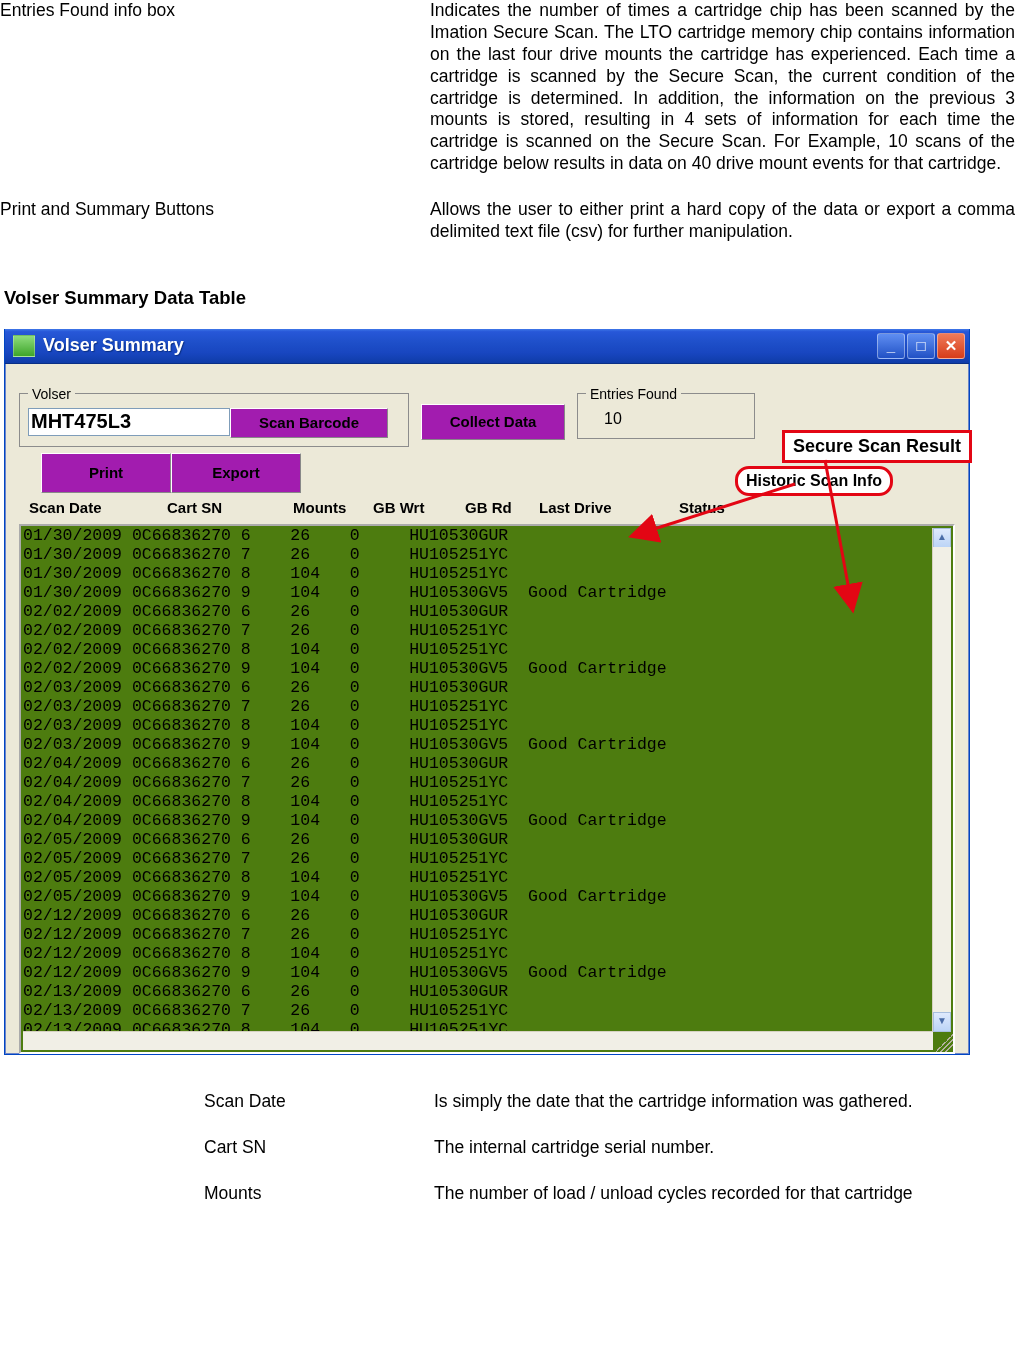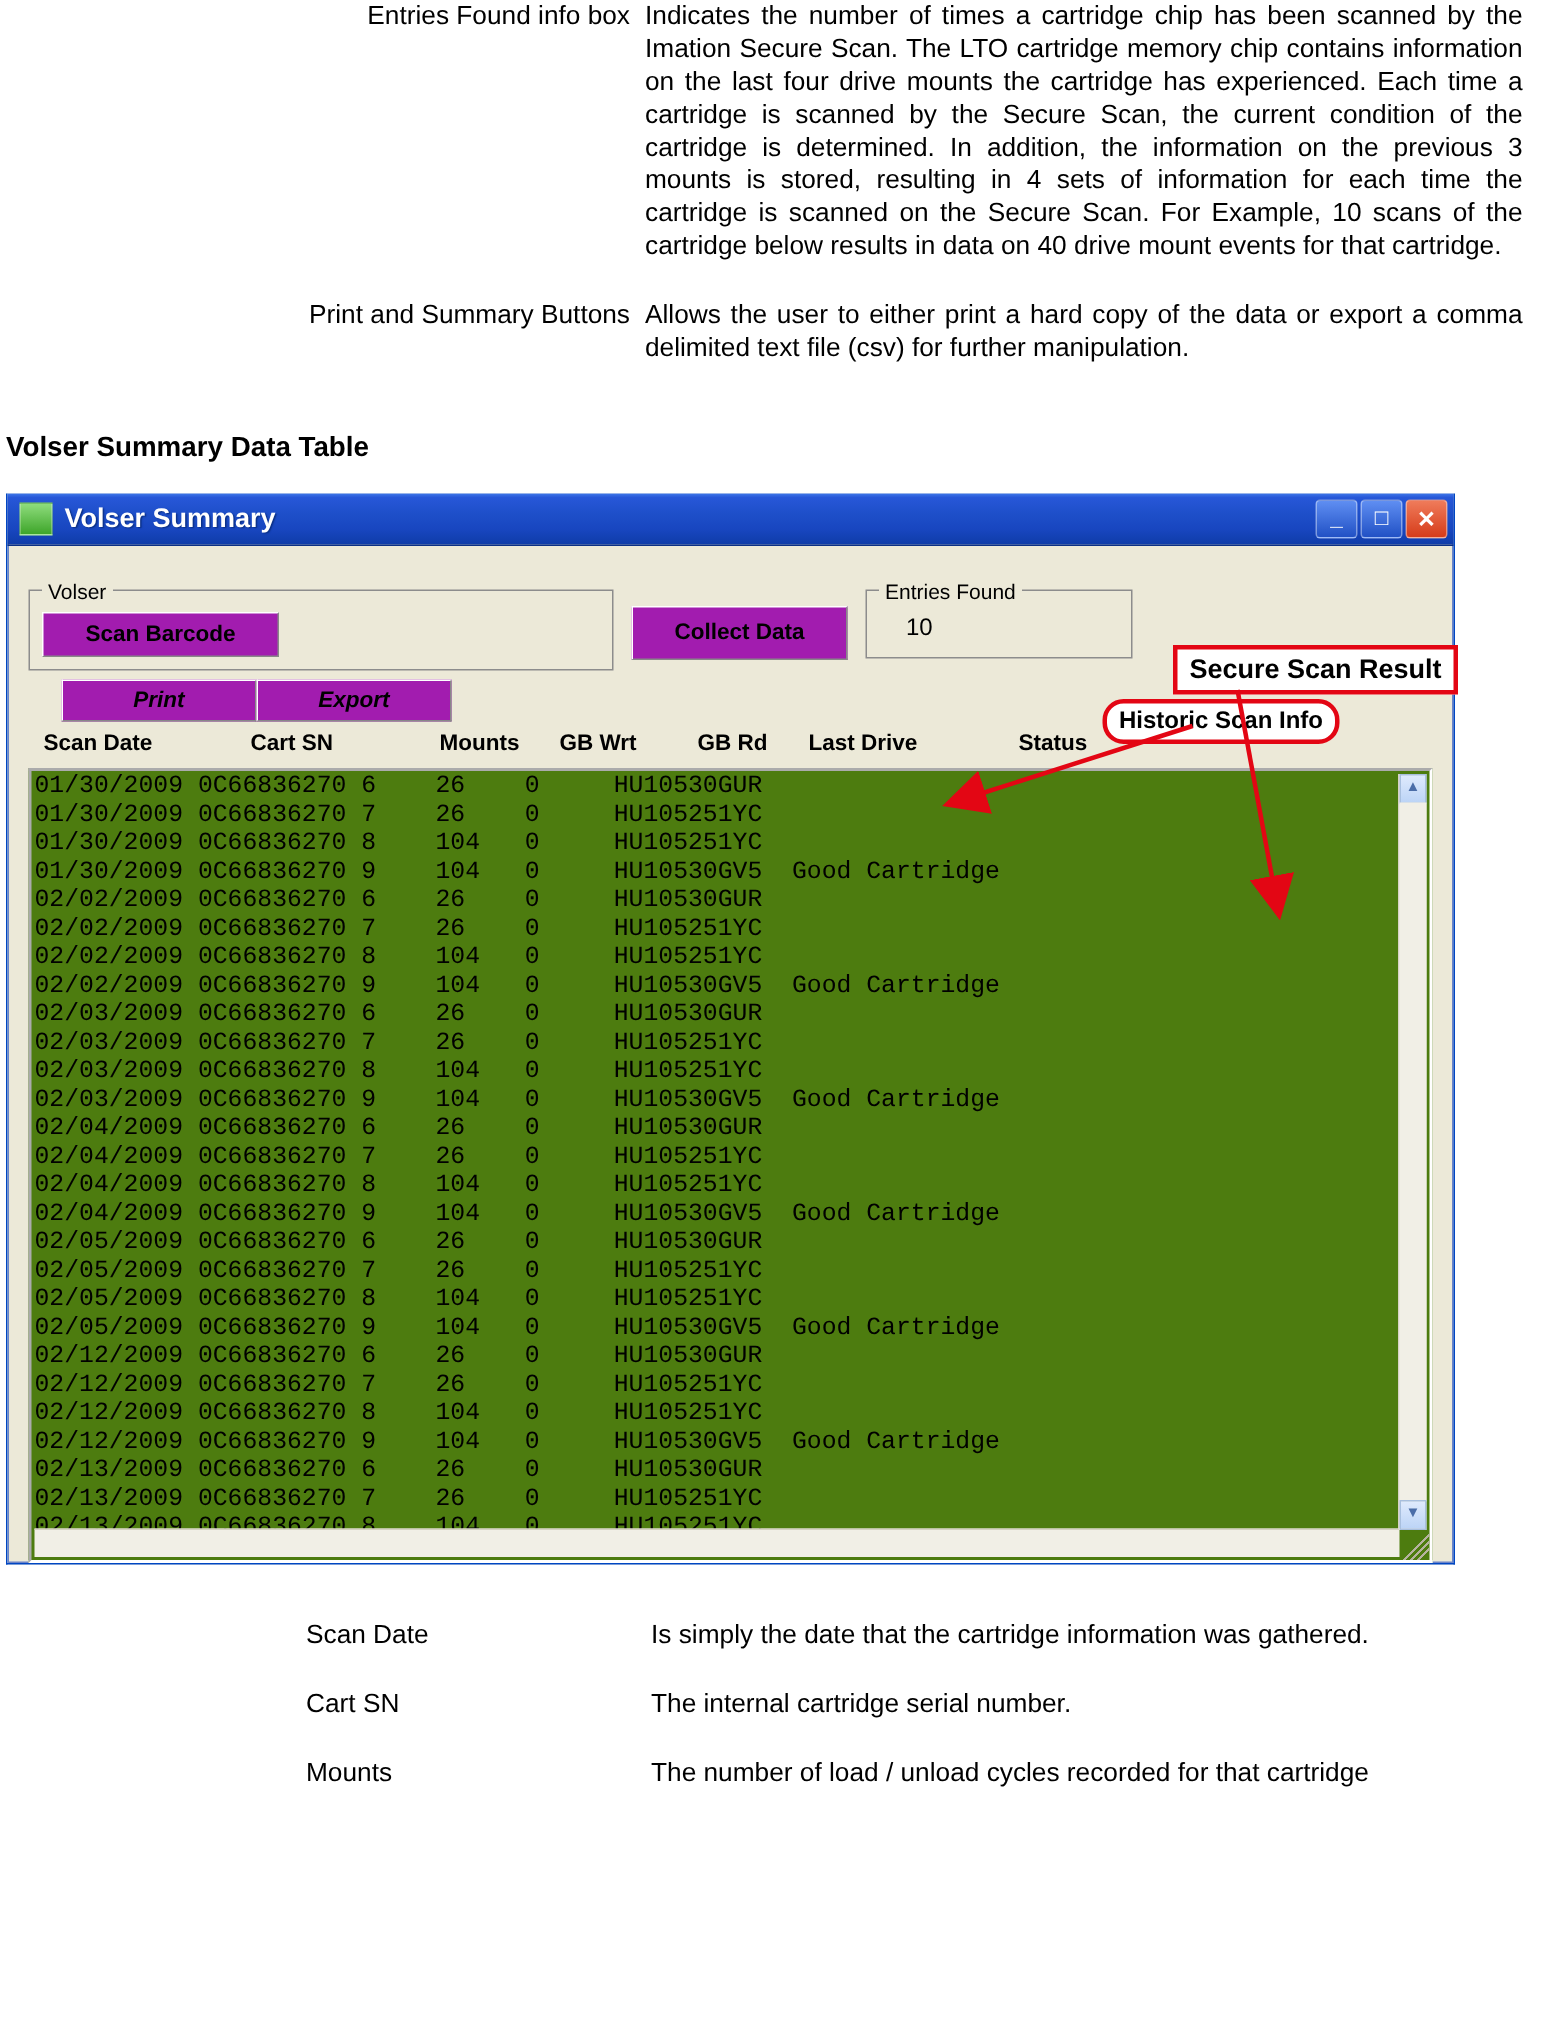"Entries Found info box" .defterm { text-align: right -> left }
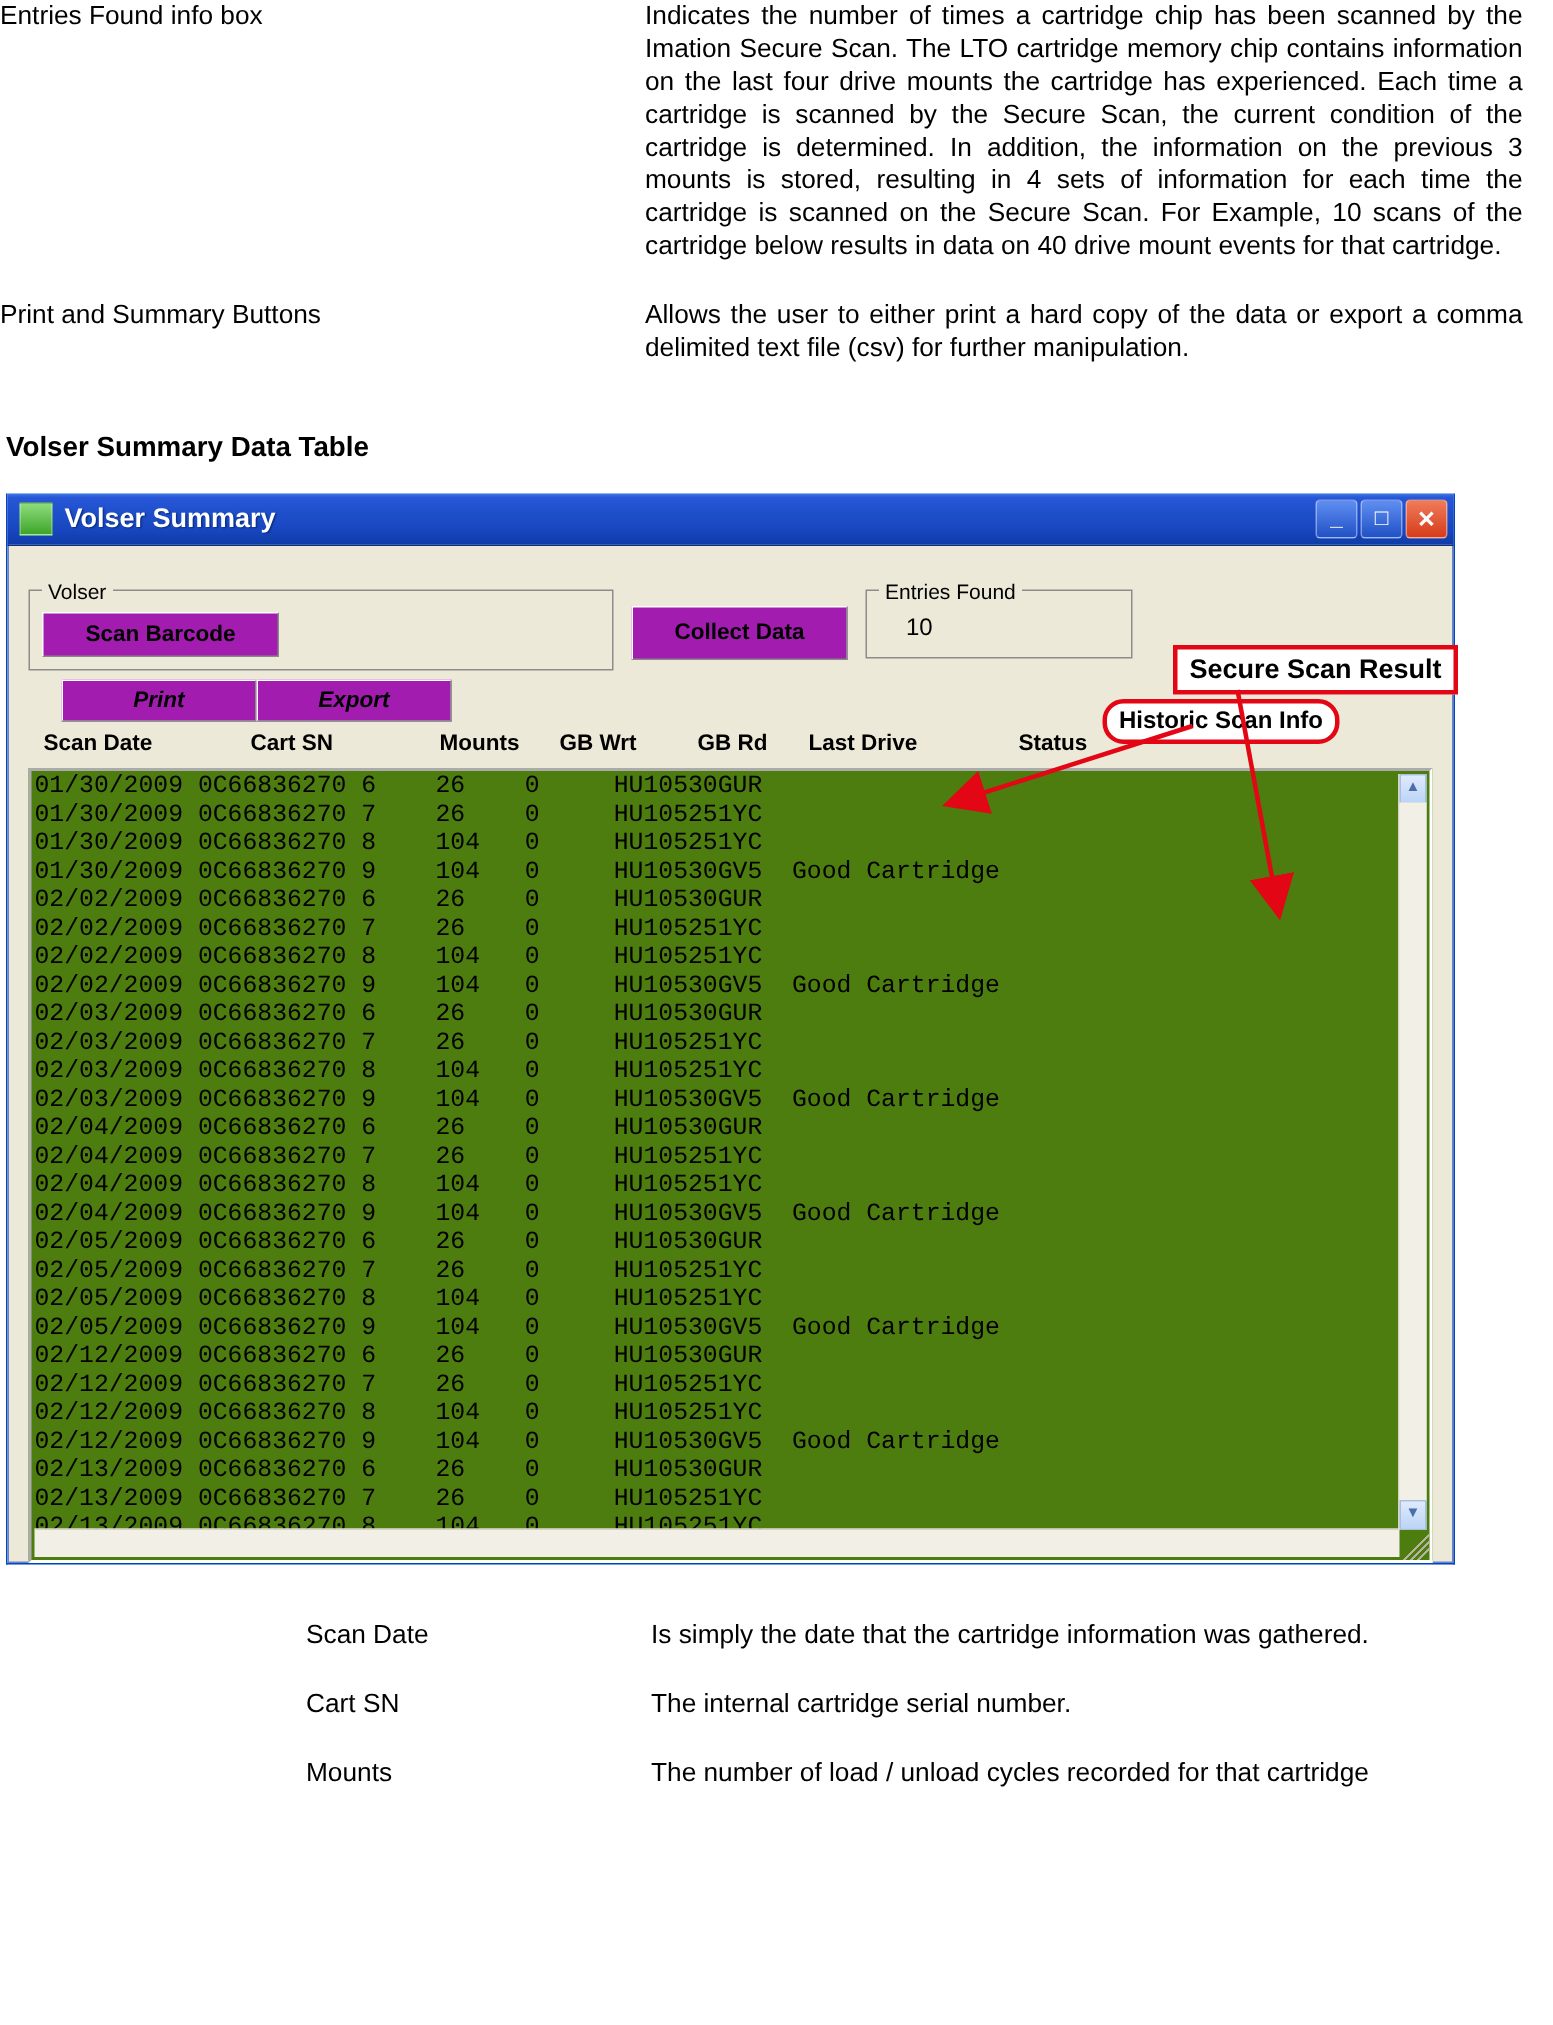"MHT475L3" input.volser-input { html: none -> <input> }
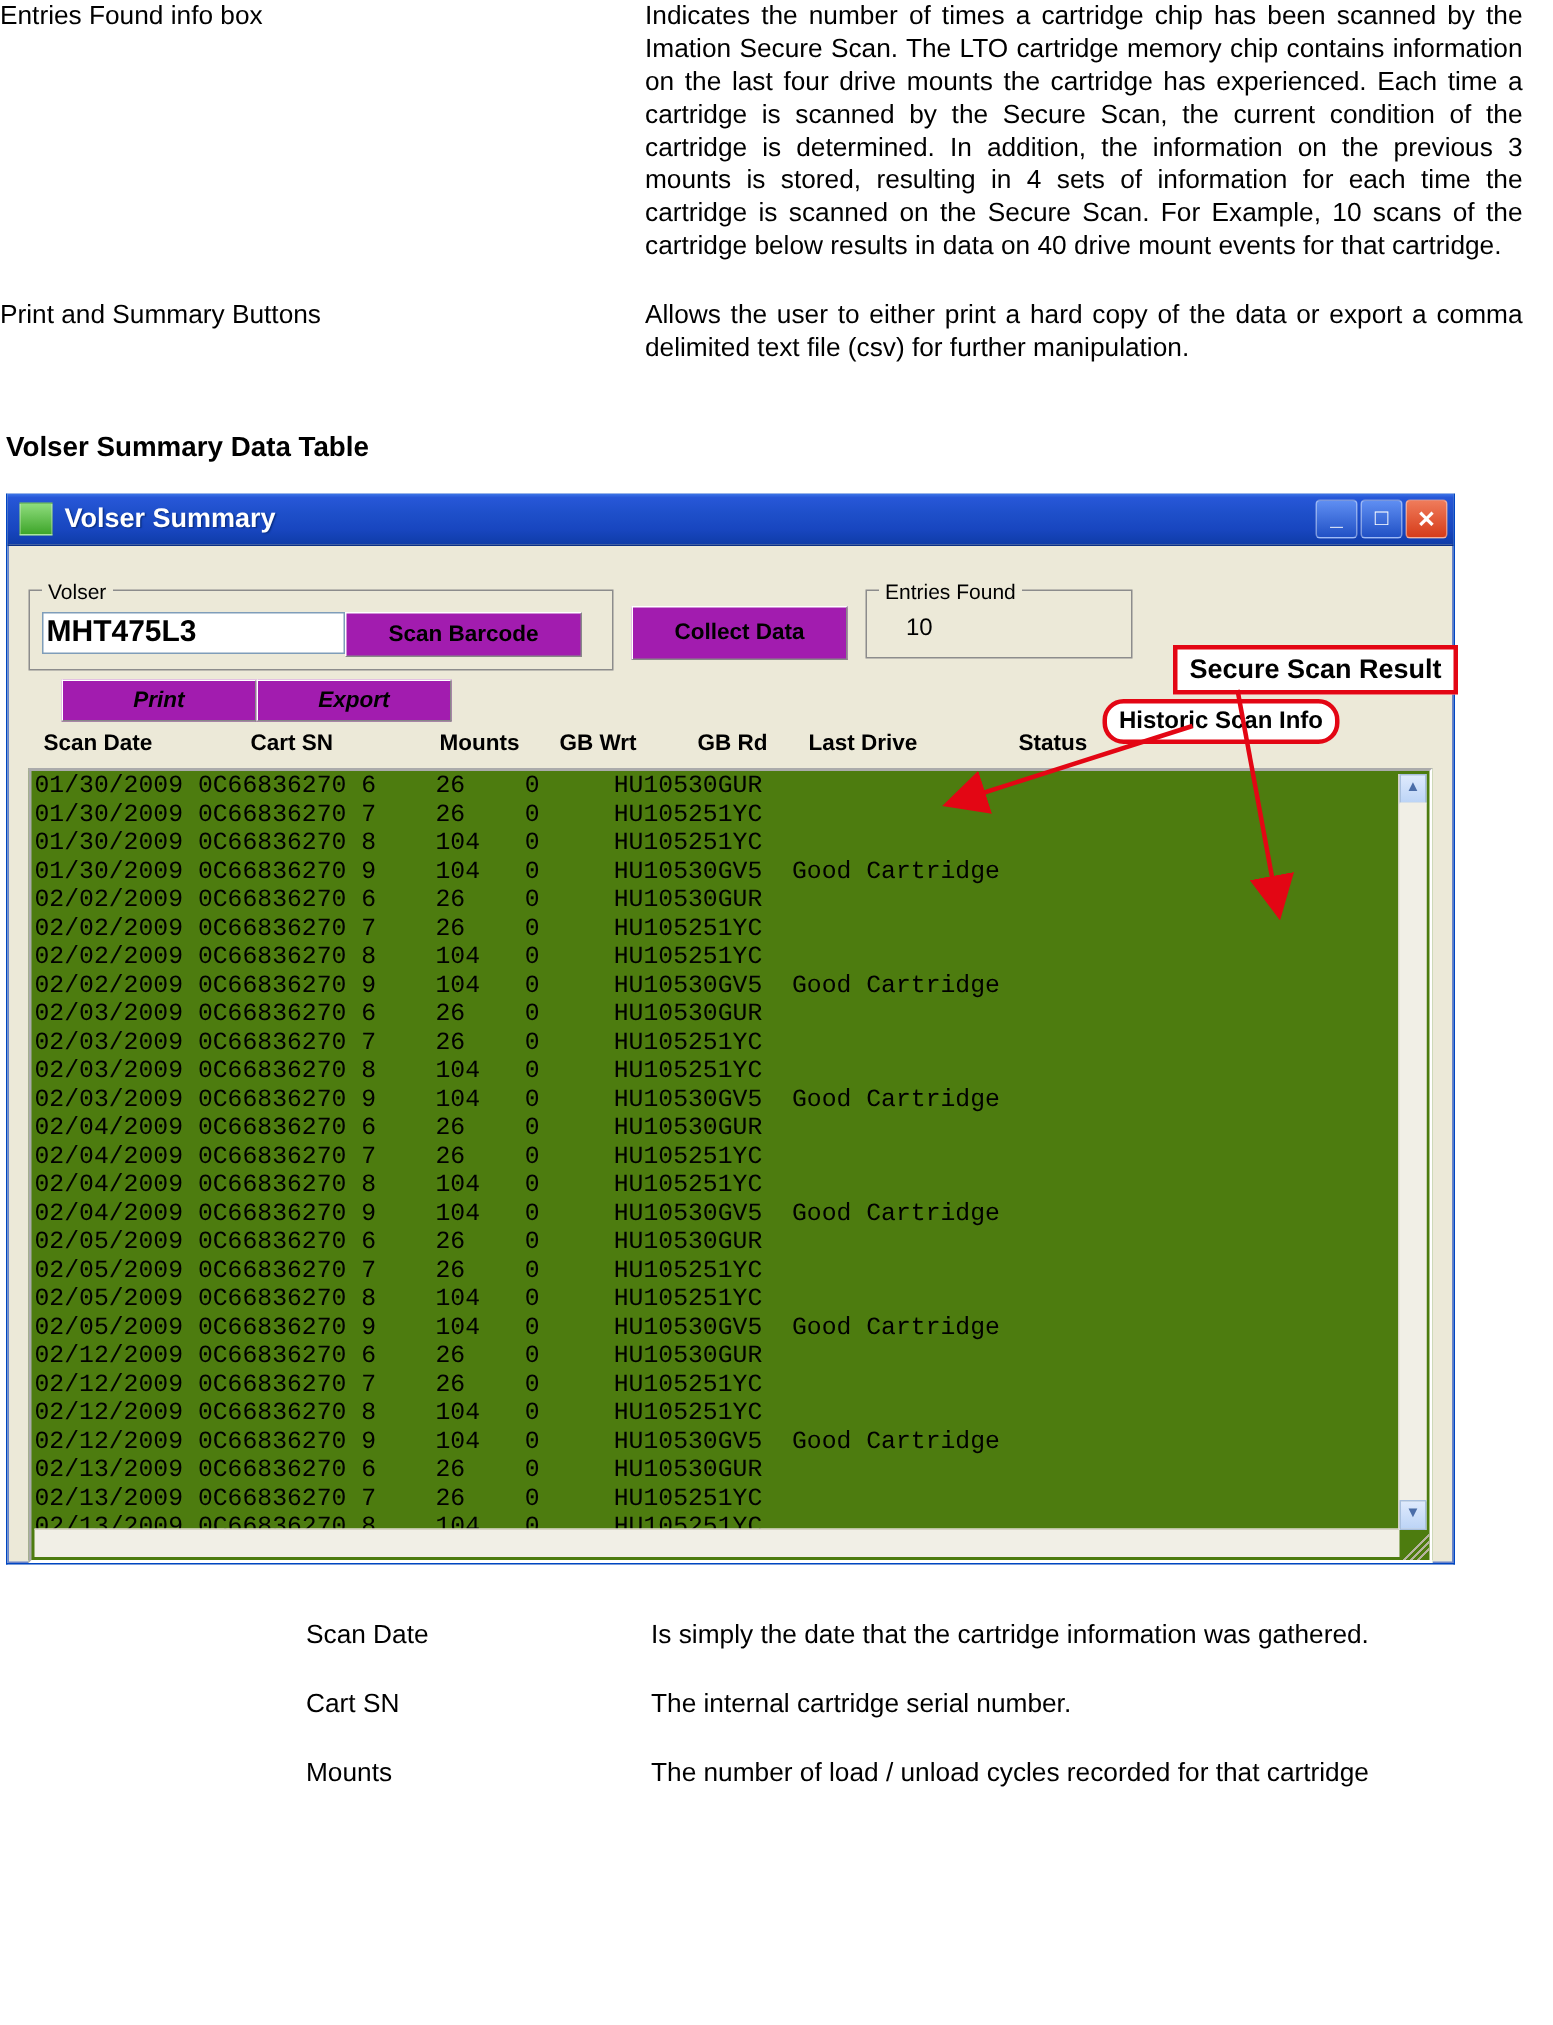"Print" .flatbtn.print,.flatbtn.export { font-style: italic -> none; height: 28px -> 40px }
